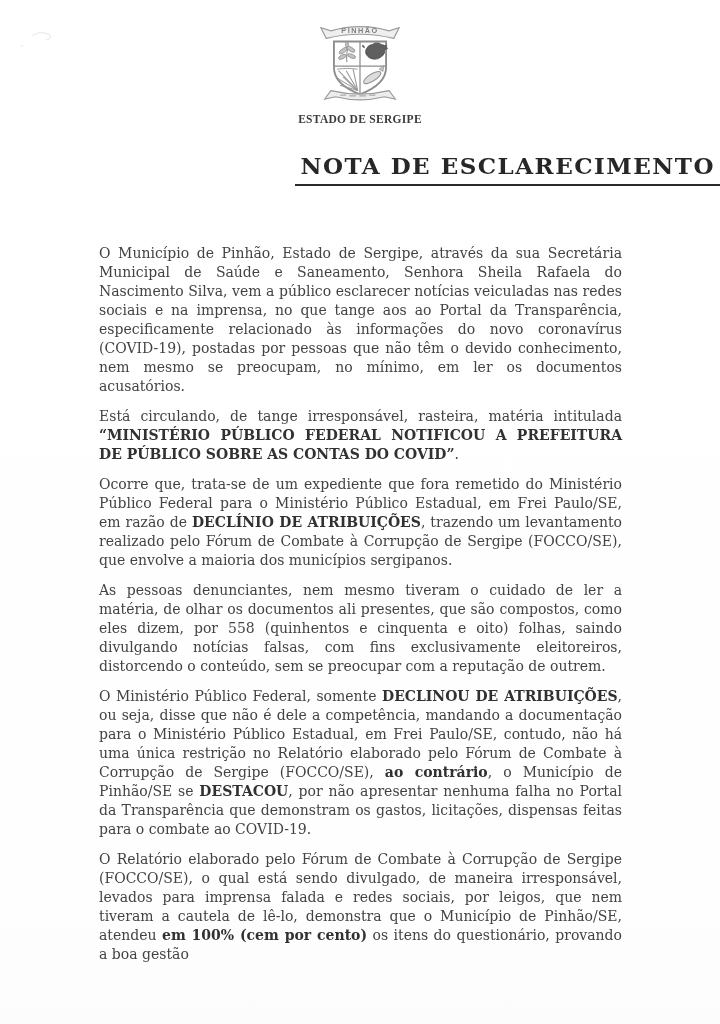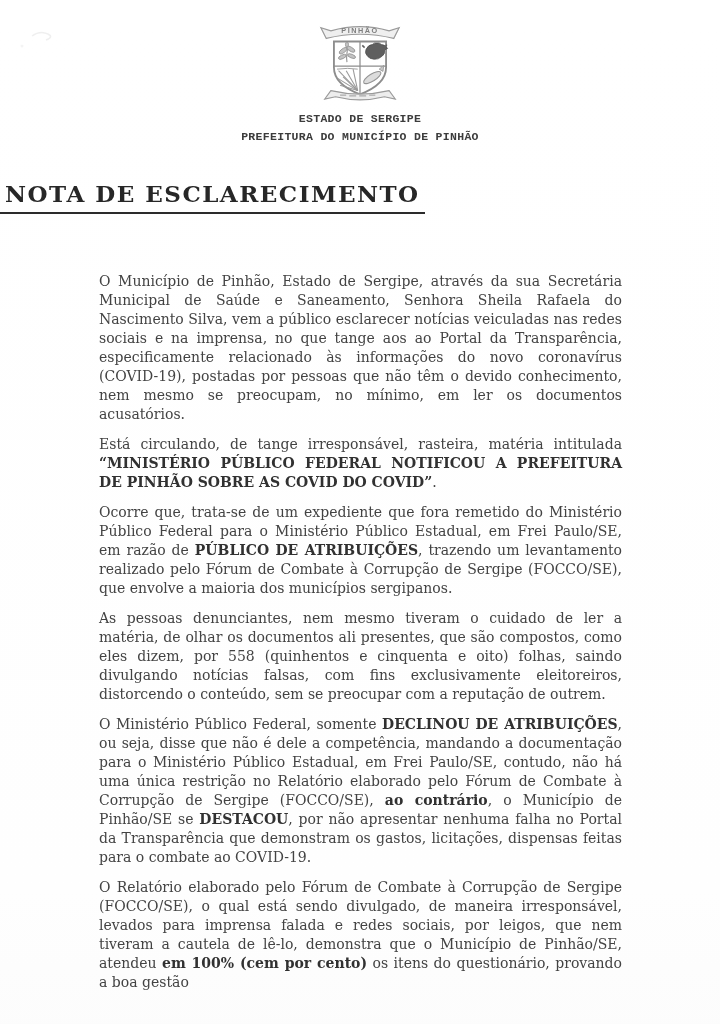"ESTADO DE SERGIPE" .letterhead { font-family: Liberation Mono, monospace -> Liberation Serif, serif }
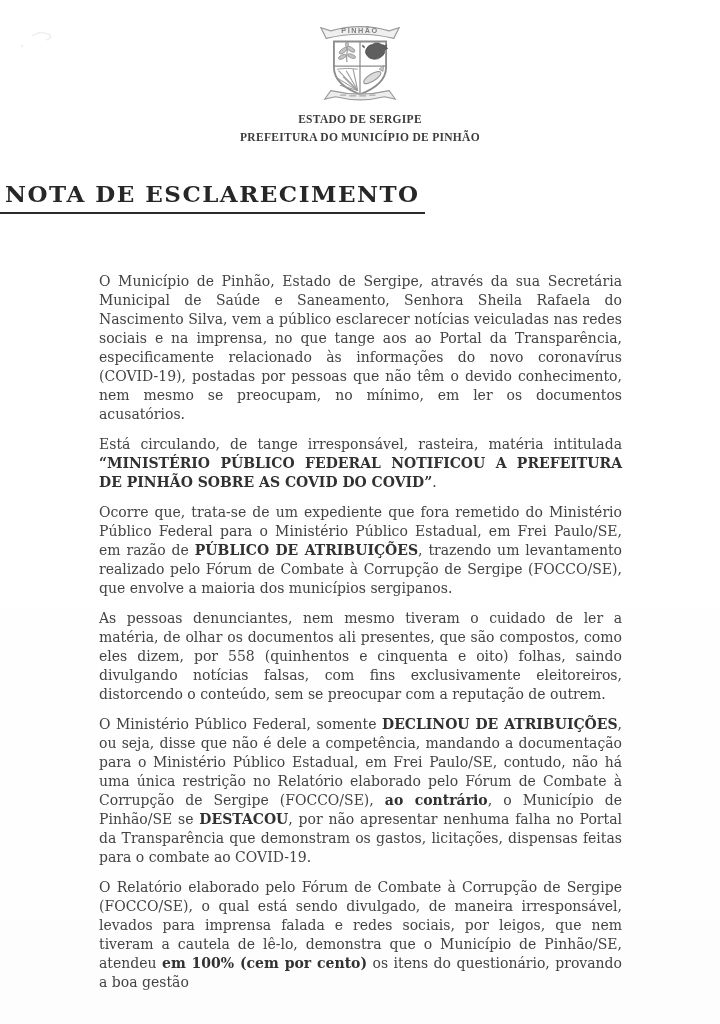"PREFEITURA DO MUNICÍPIO DE PINHÃO" div { html: <div>PREFEITURA DO MUNICÍPIO DE PINHÃO</div> -> none }
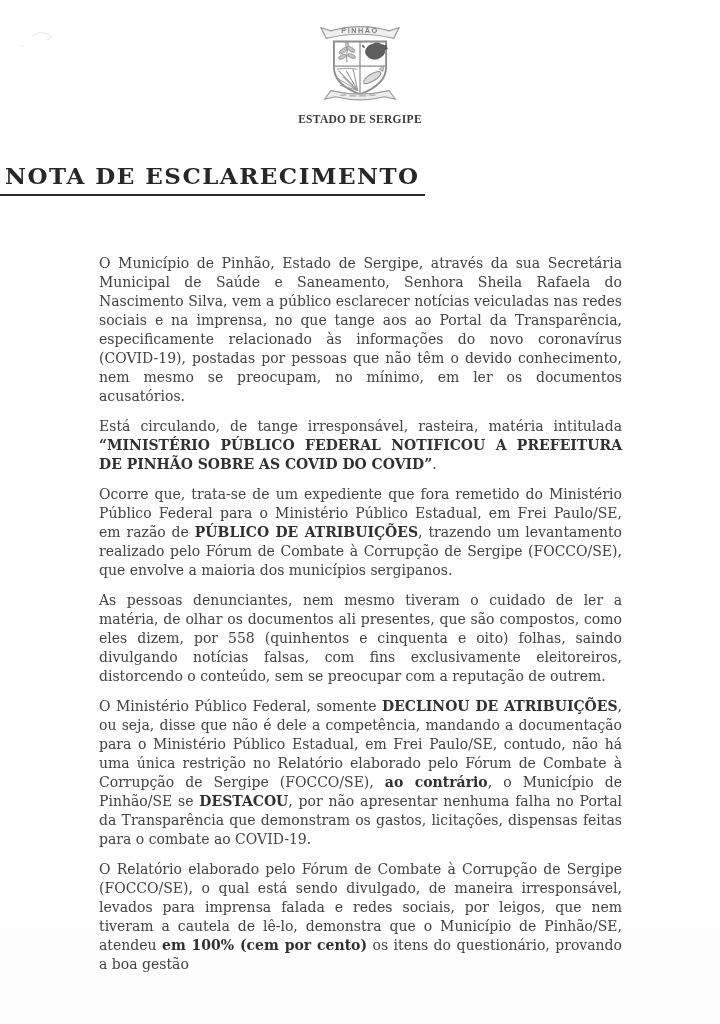"NOTA DE ESCLARECIMENTO" .title-wrap { margin-top: 34px -> 24px; text-align: left -> right }
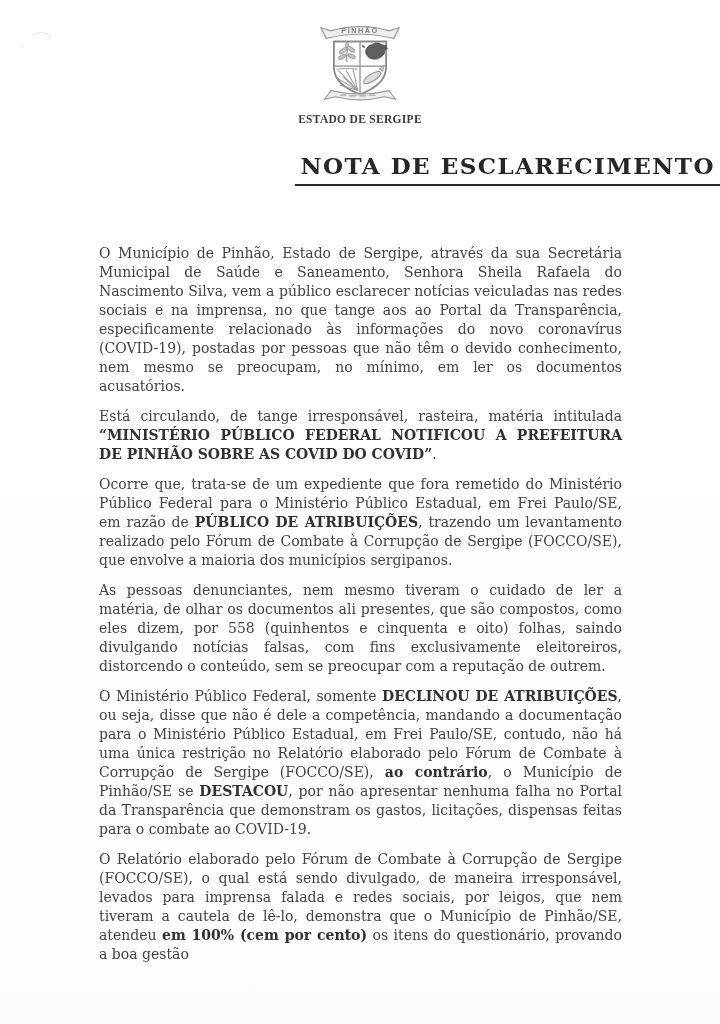"“MINISTÉRIO PÚBLICO FEDERAL NOTIFICOU A" span.bold { text: PINHÃO SOBRE AS COVID -> PÚBLICO SOBRE AS CONTAS }
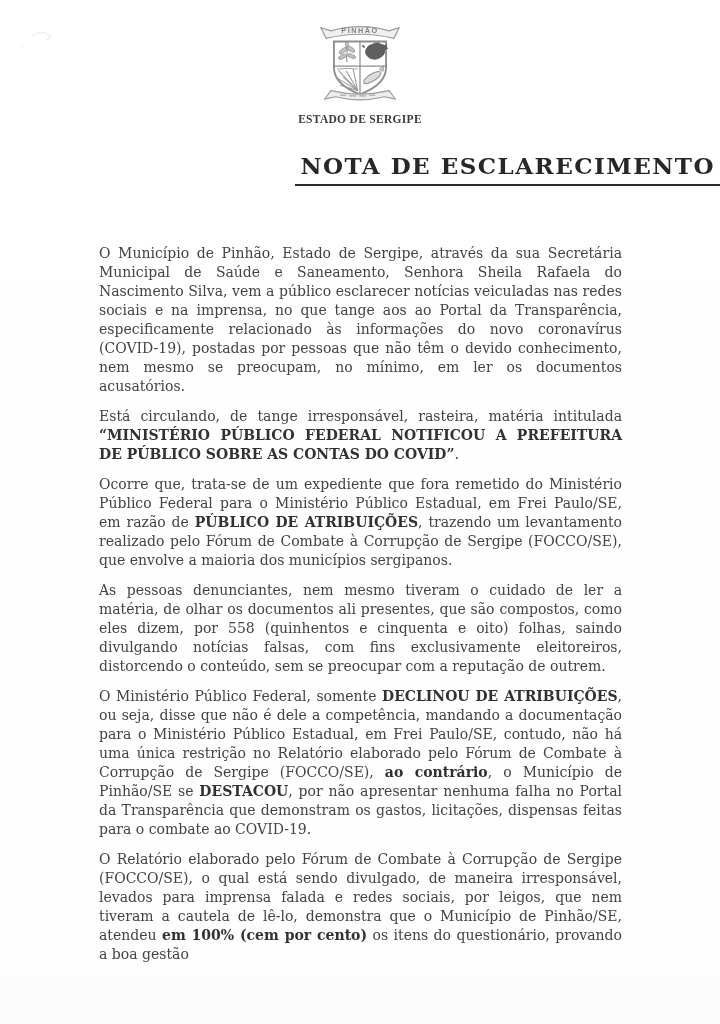"PÚBLICO DE ATRIBUIÇÕES" span.bold { text: PÚBLICO -> DECLÍNIO }
